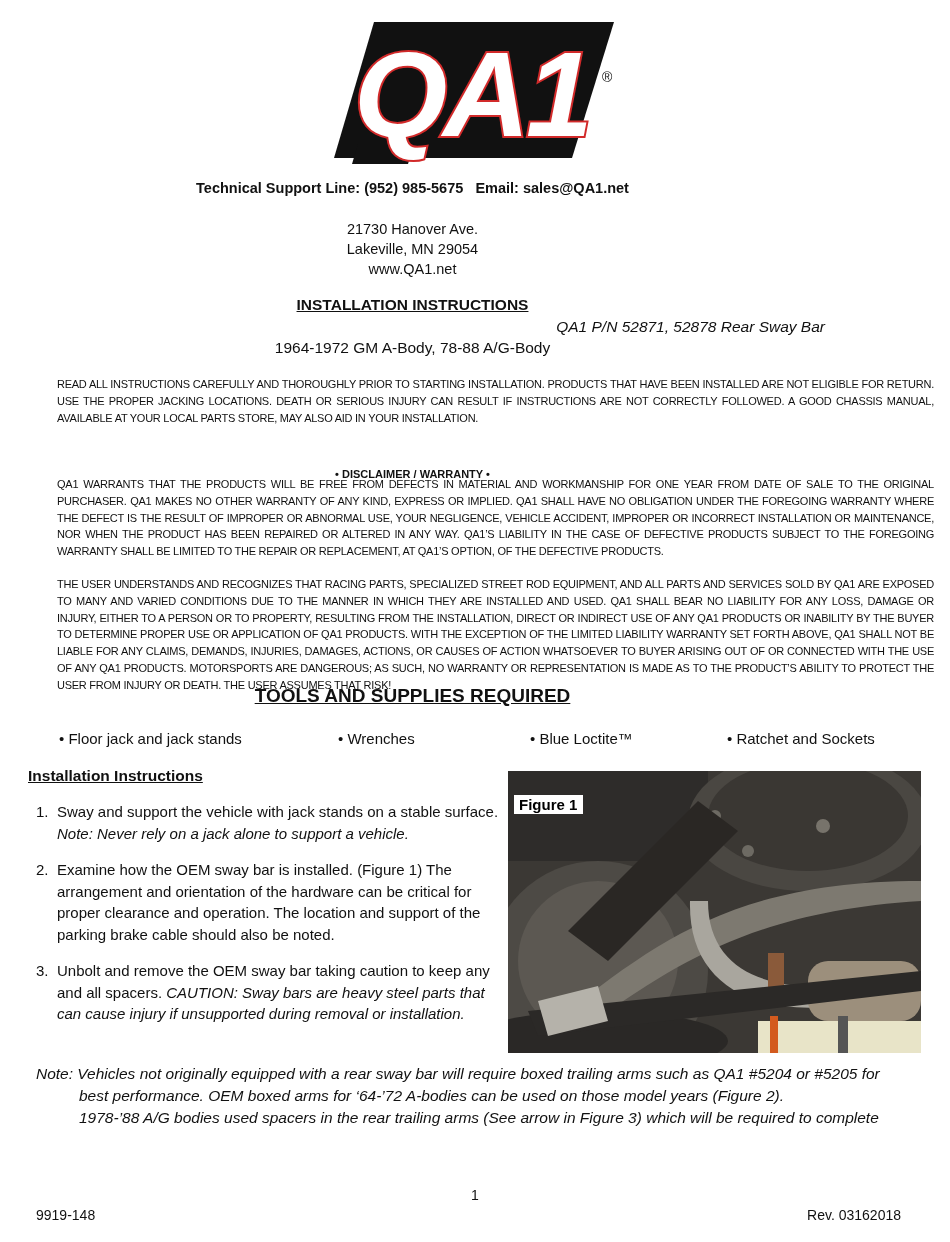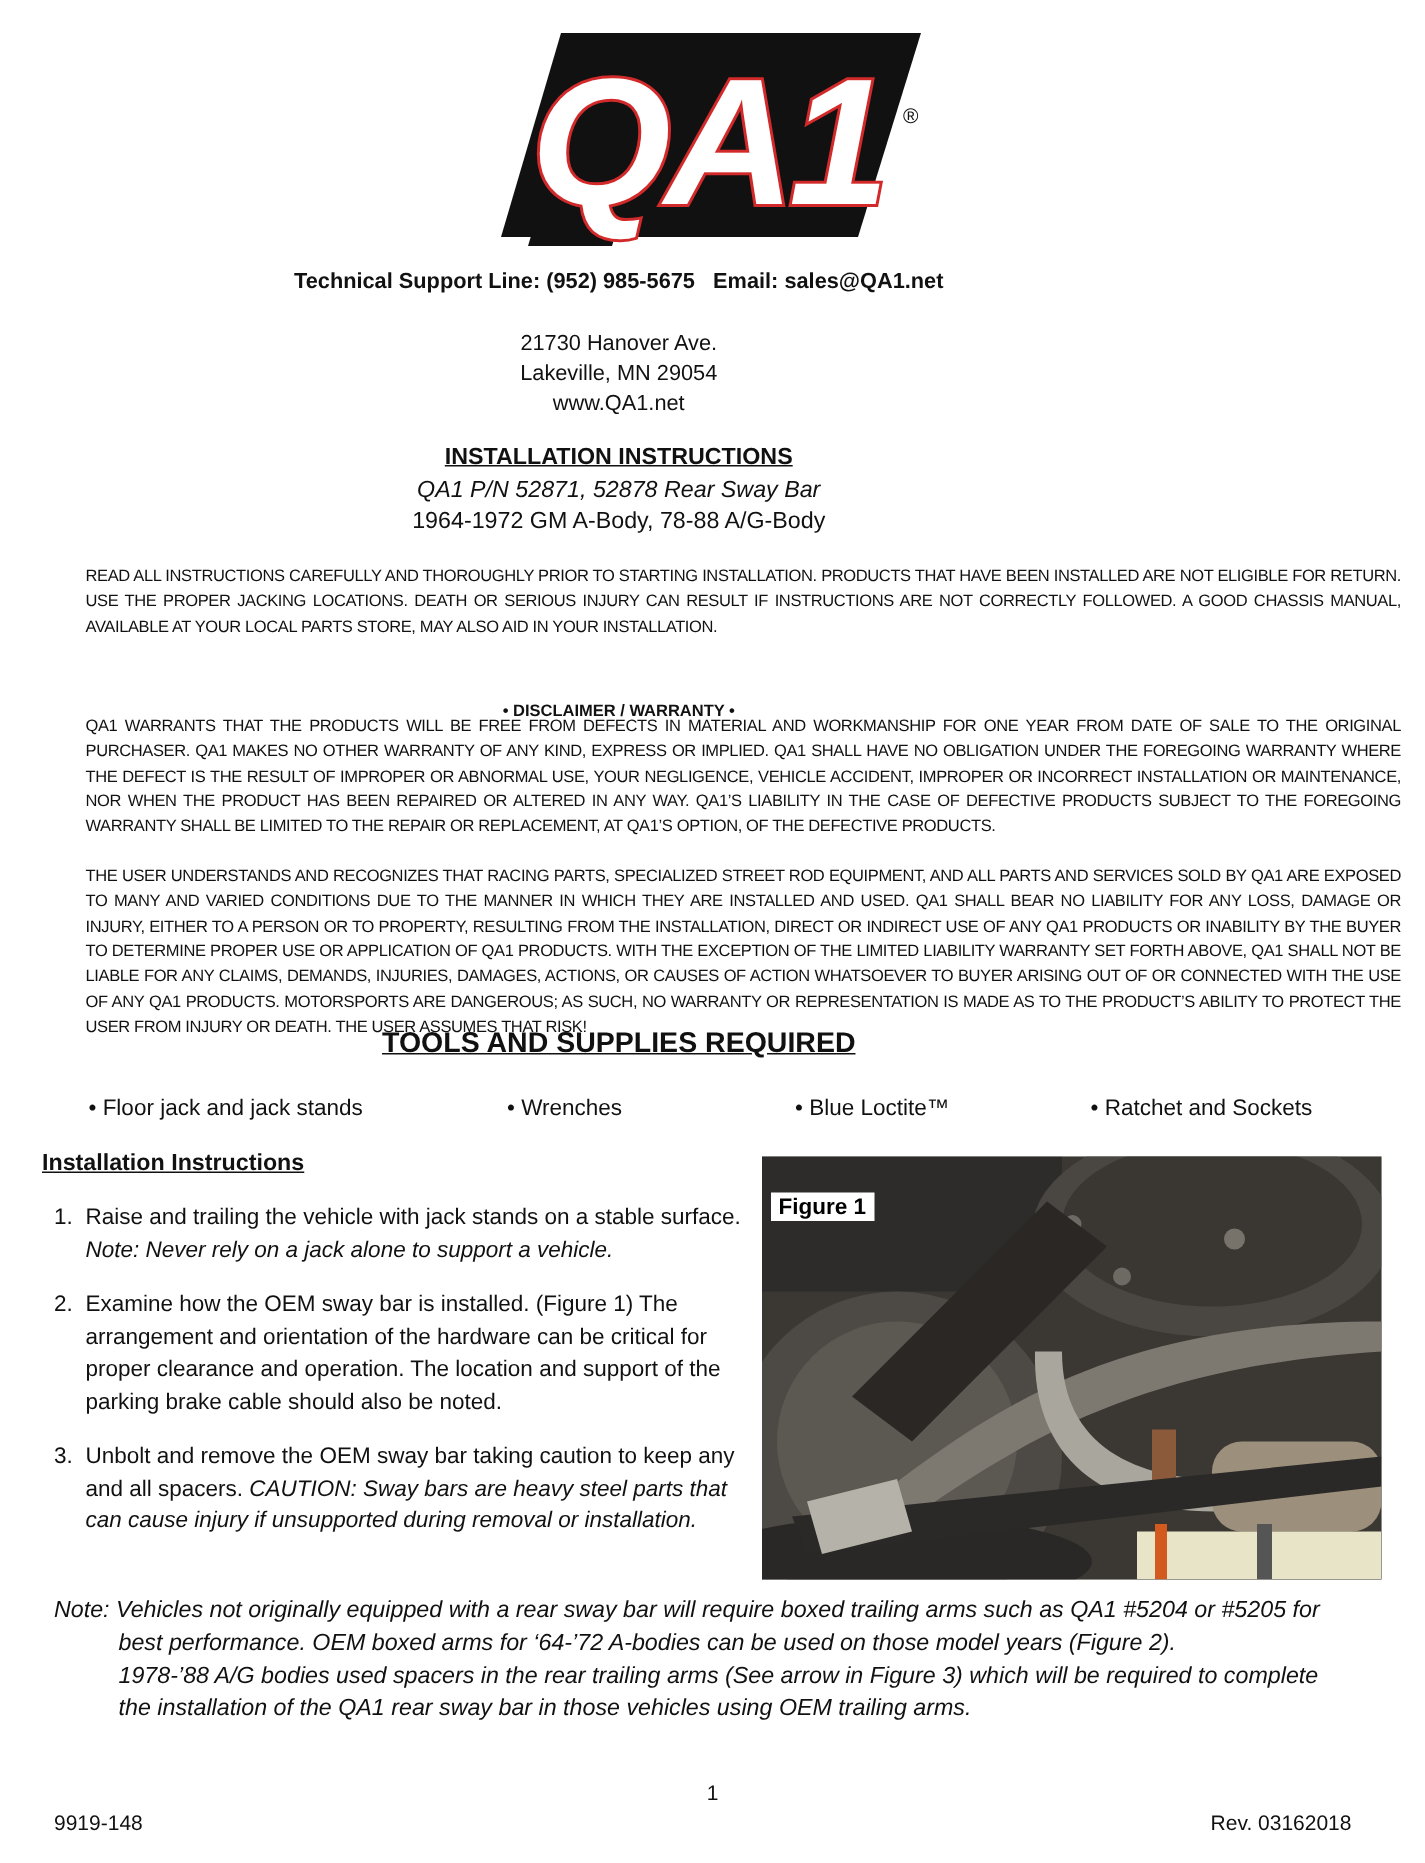"QA1 P/N 52871, 52878 Rear" .subtitle { text-align: none -> right }
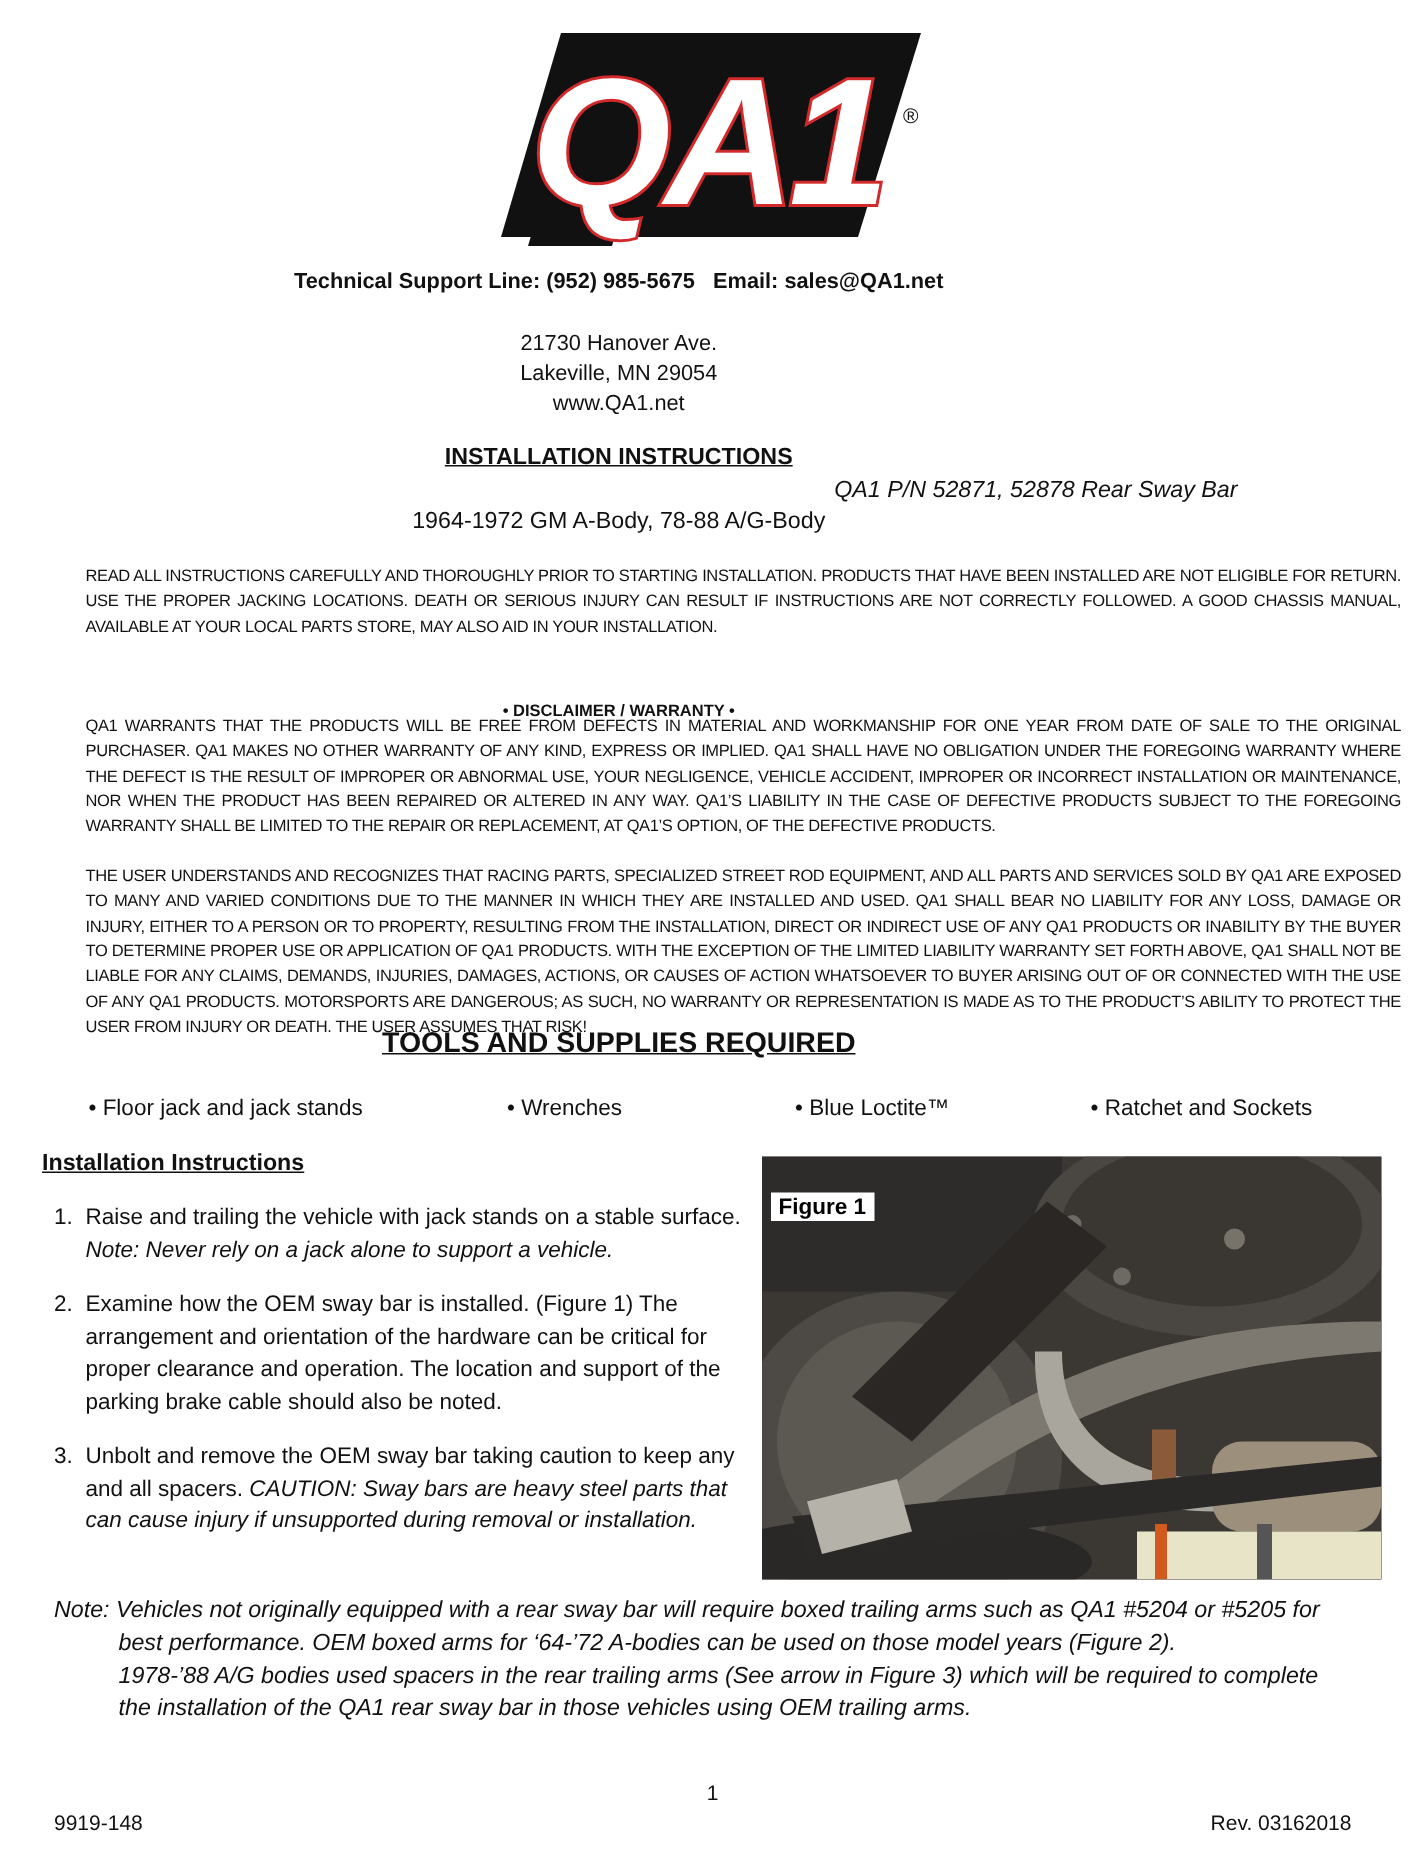"Raise and trailing the vehicle" span { text: Raise and trailing -> Sway and support }
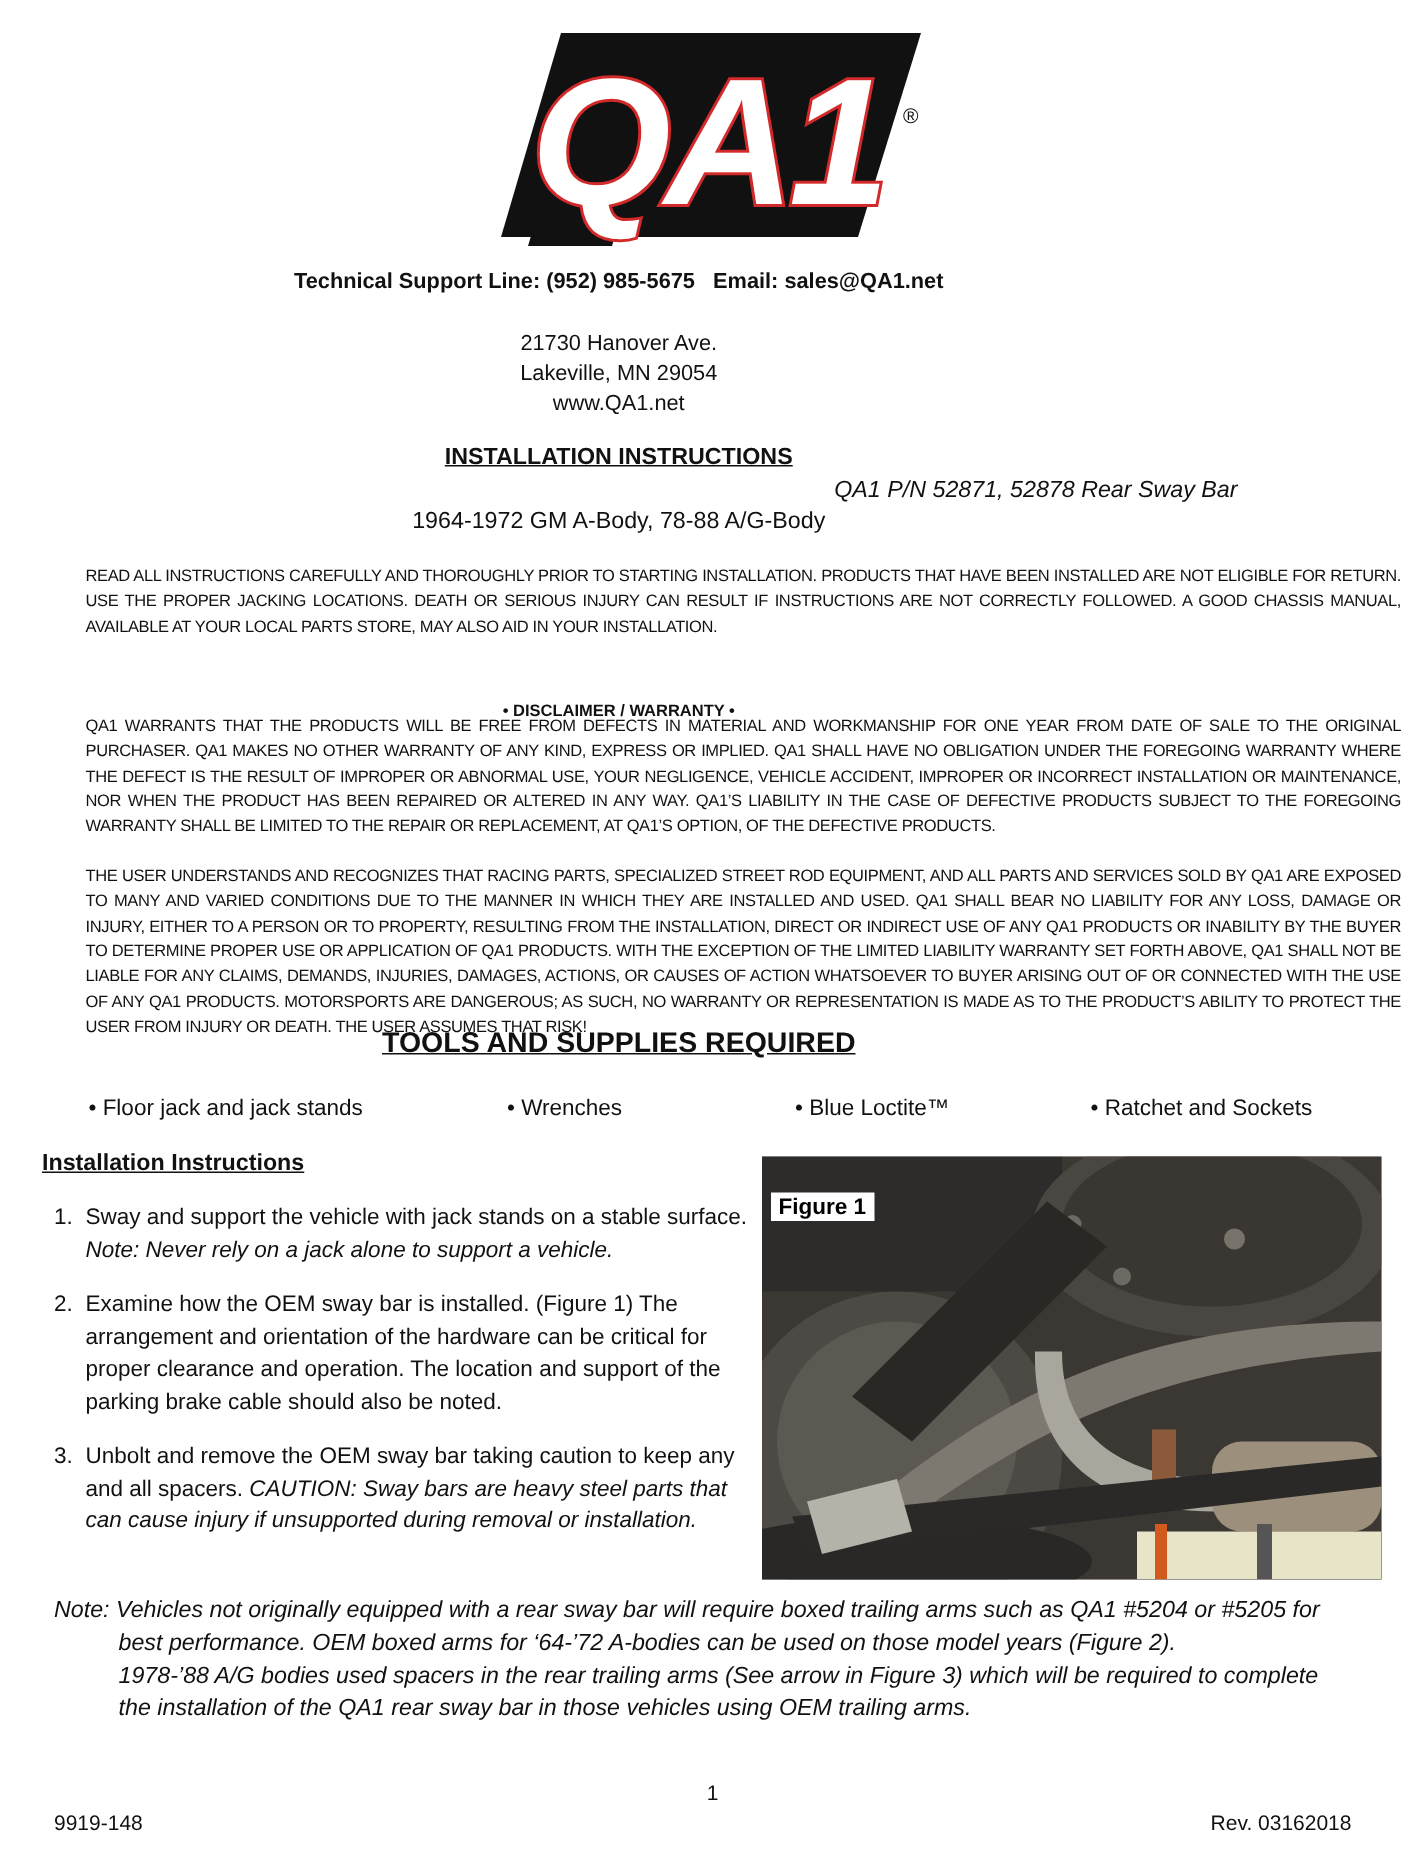"the installation of the QA1" div.indent { html: <div>the installation of the QA1 rear sway bar in those vehicles using OEM trailing arms.</div> -> none }
